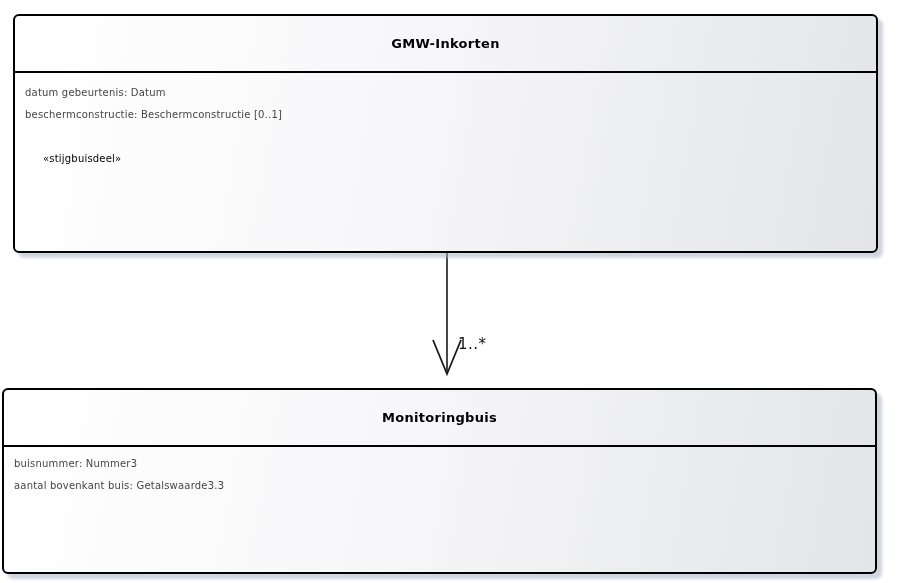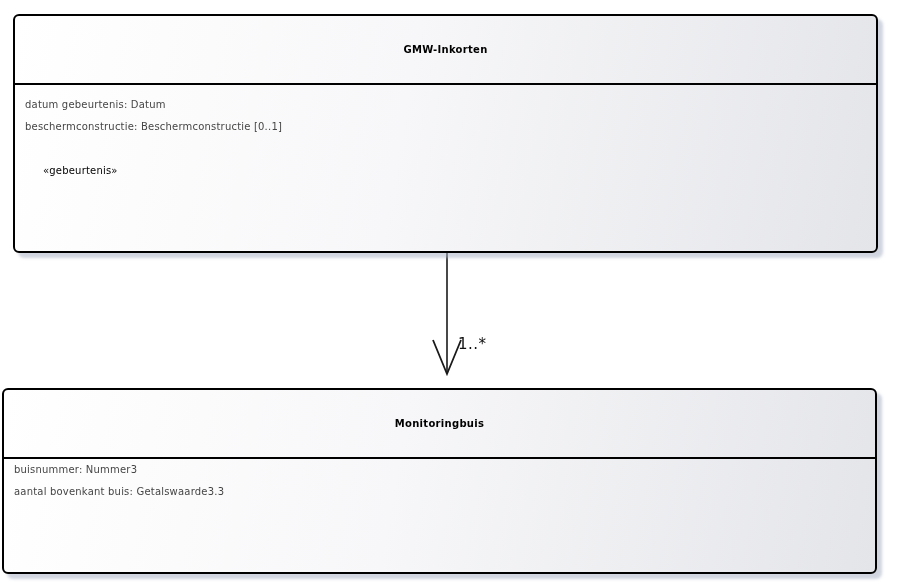"GMW-Inkorten" .class-title { font-size: 10px -> 13px; height: 69px -> 57px }
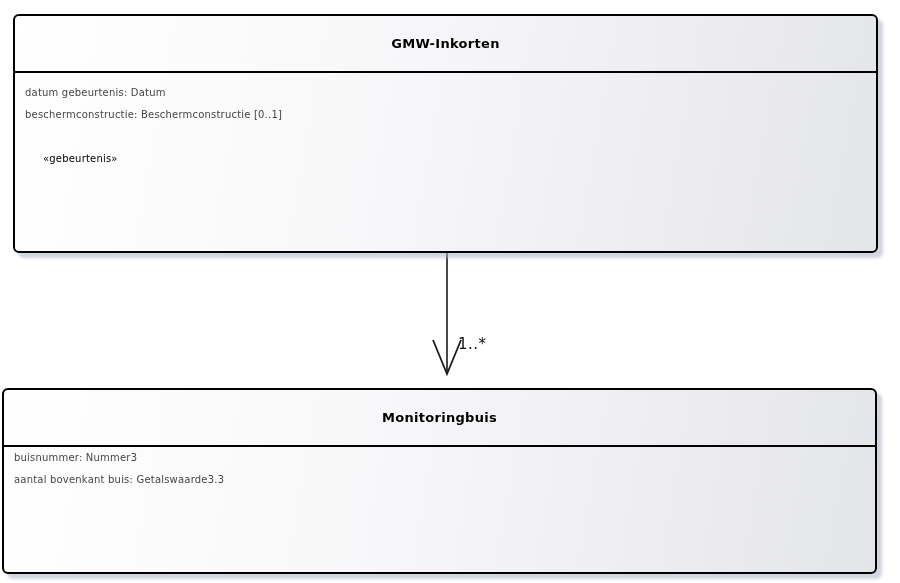"«gebeurtenis»" div.stereotype-line { text: gebeurtenis -> stijgbuisdeel }
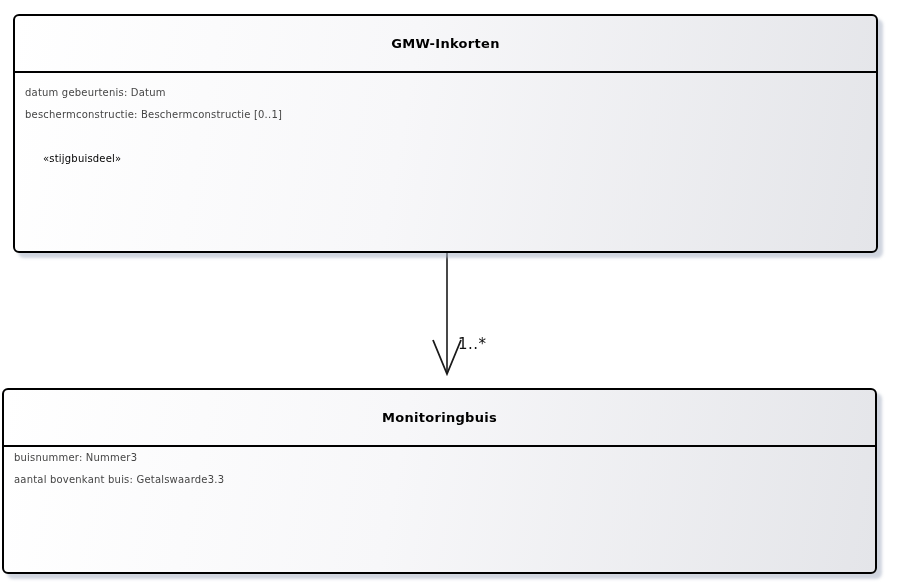"buisnummer: Nummer3" .class-b .class-attrs { padding-top: 0 -> 6px }
